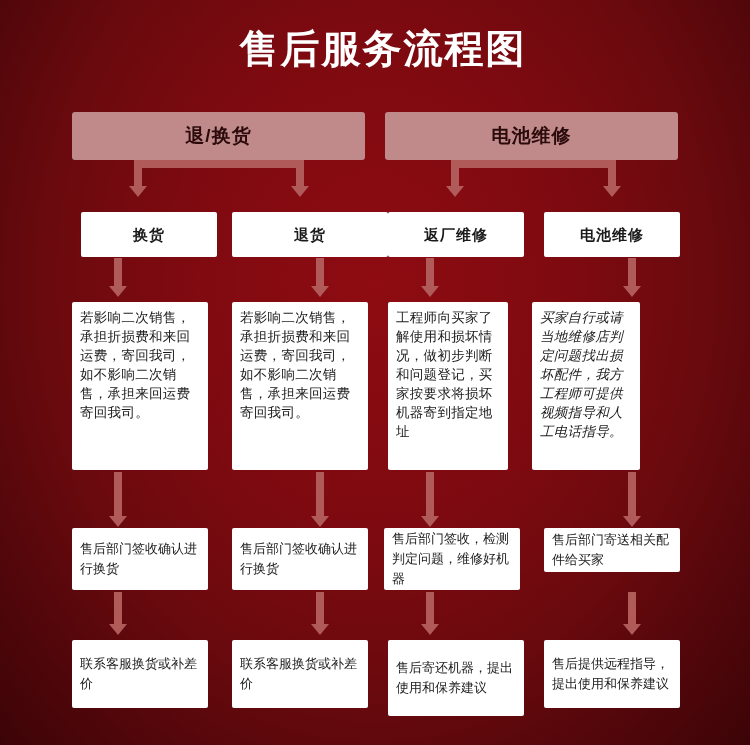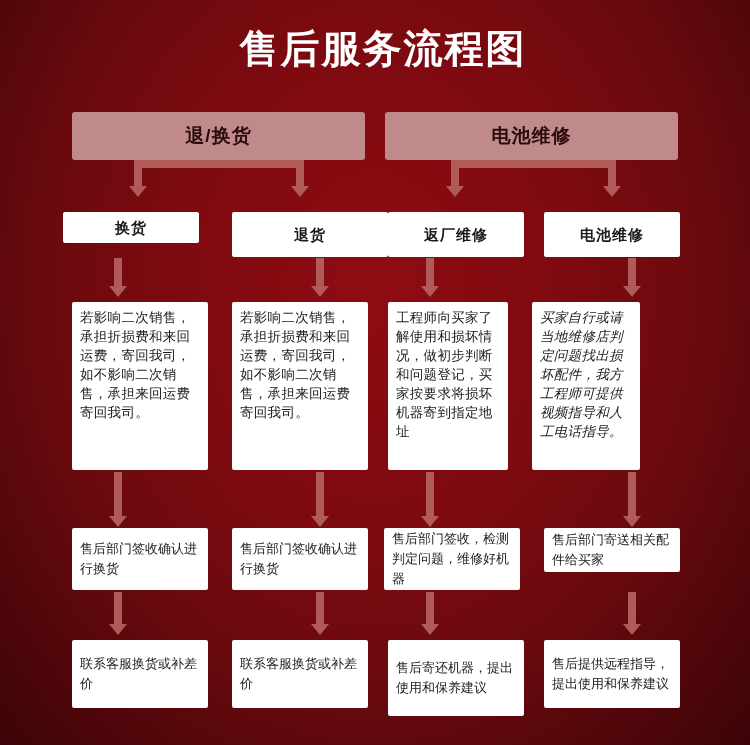"换货" div.node { height: 31px -> 45px; left: 63px -> 81px }
